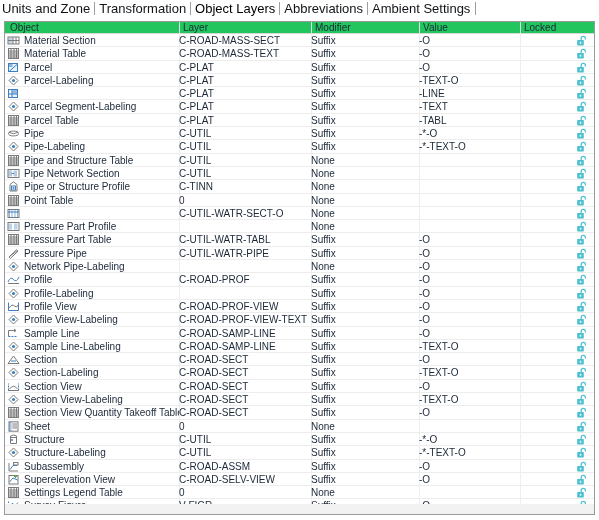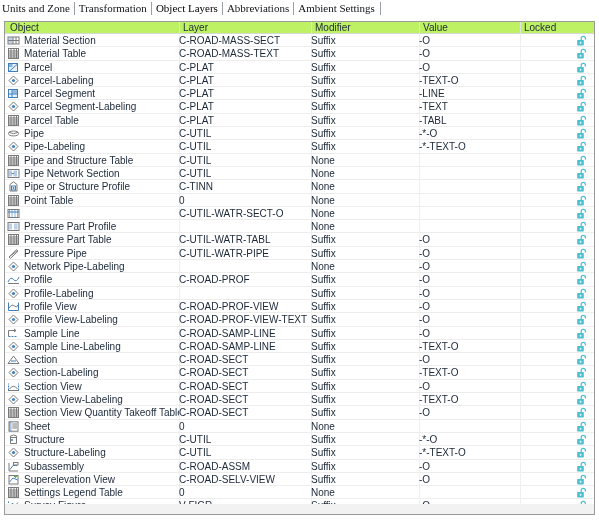"Units and Zone" .tab { font-family: Liberation Serif, serif -> none; font-size: 11px -> 13px }
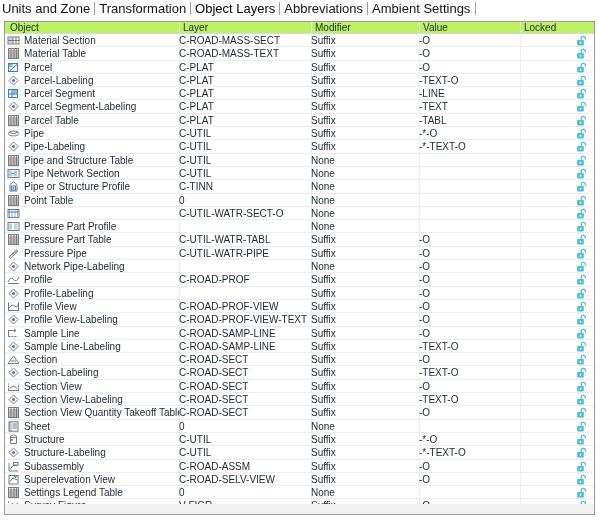"Object" .grid-head { background: #bef264 -> #22c55e }
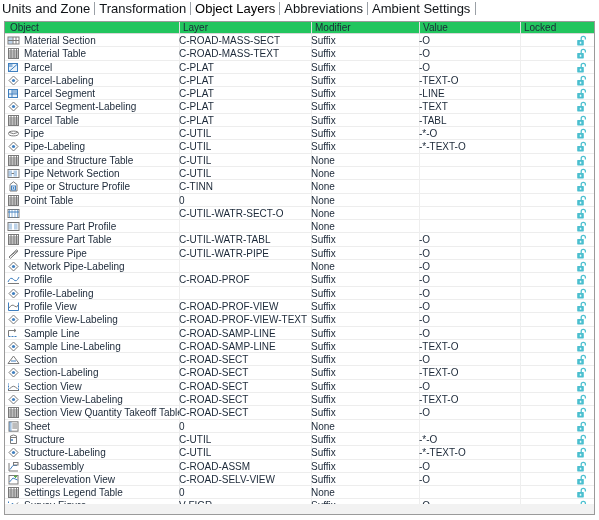"Parcel Segment" span.cell { html: <span>Parcel Segment</span> -> none }
